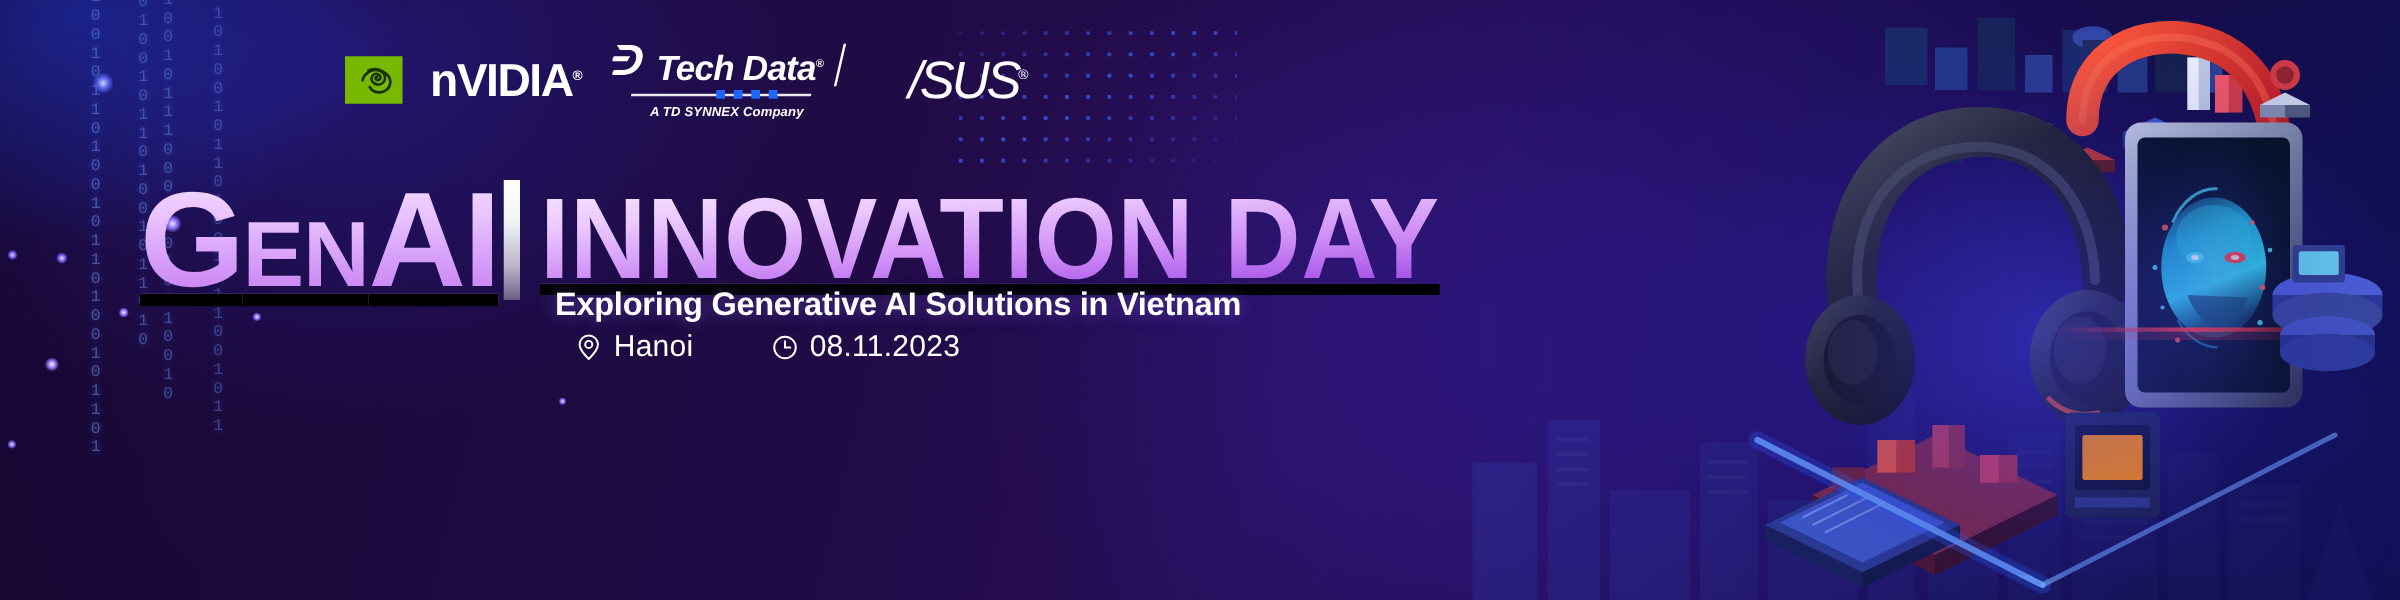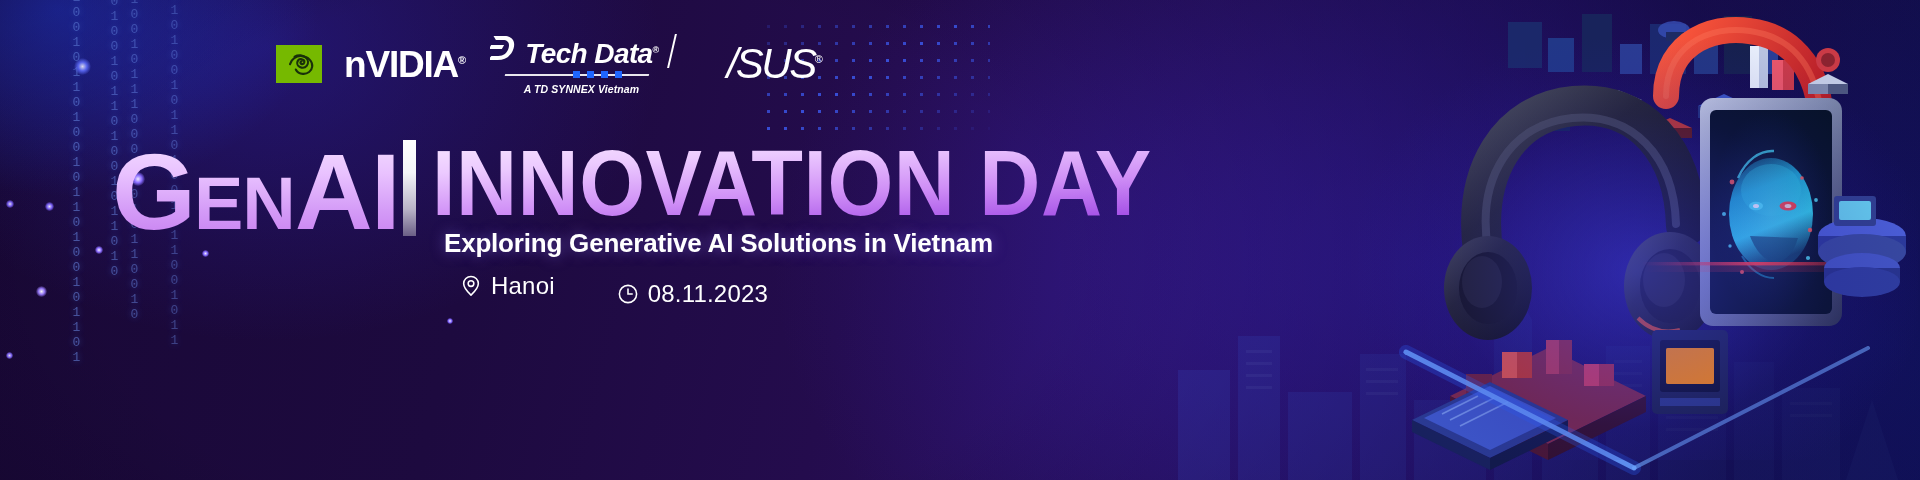"A TD SYNNEX Vietnam" div.td-tag { text: Vietnam -> Company }
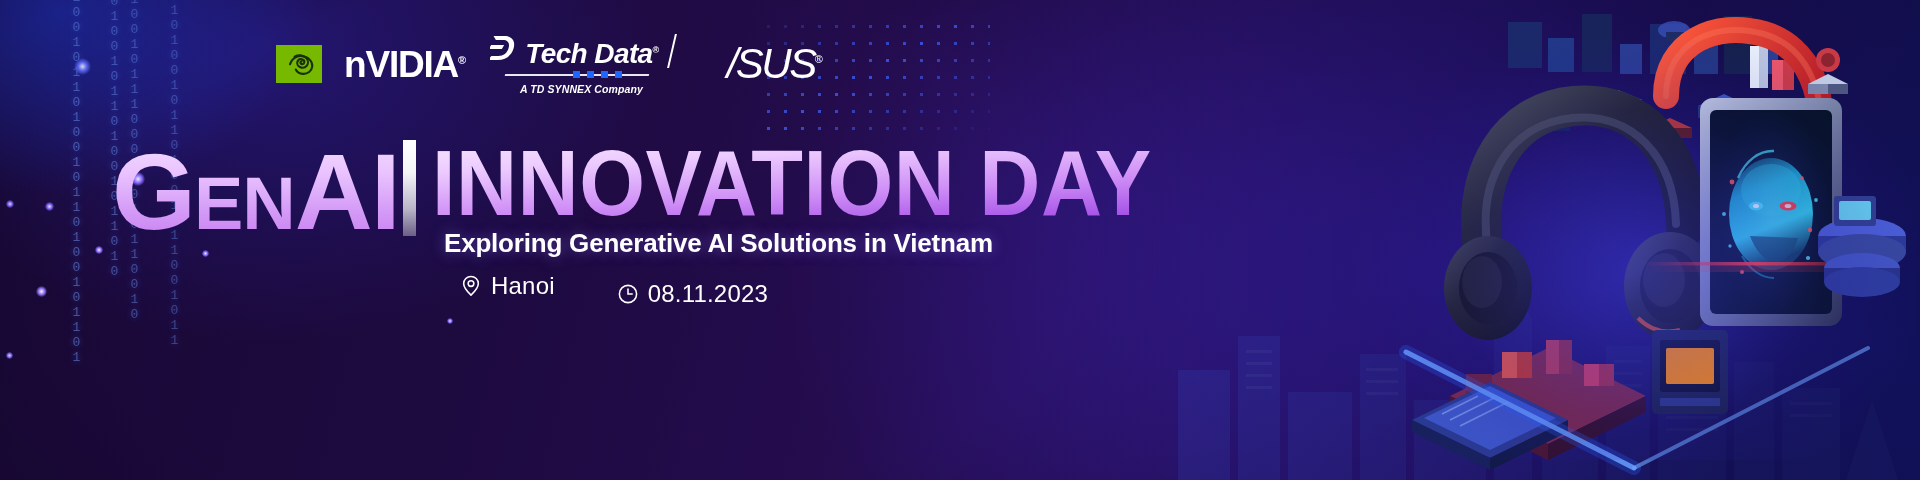"GENAI" .headline { align-items: flex-start -> center; text-decoration: none -> underline }
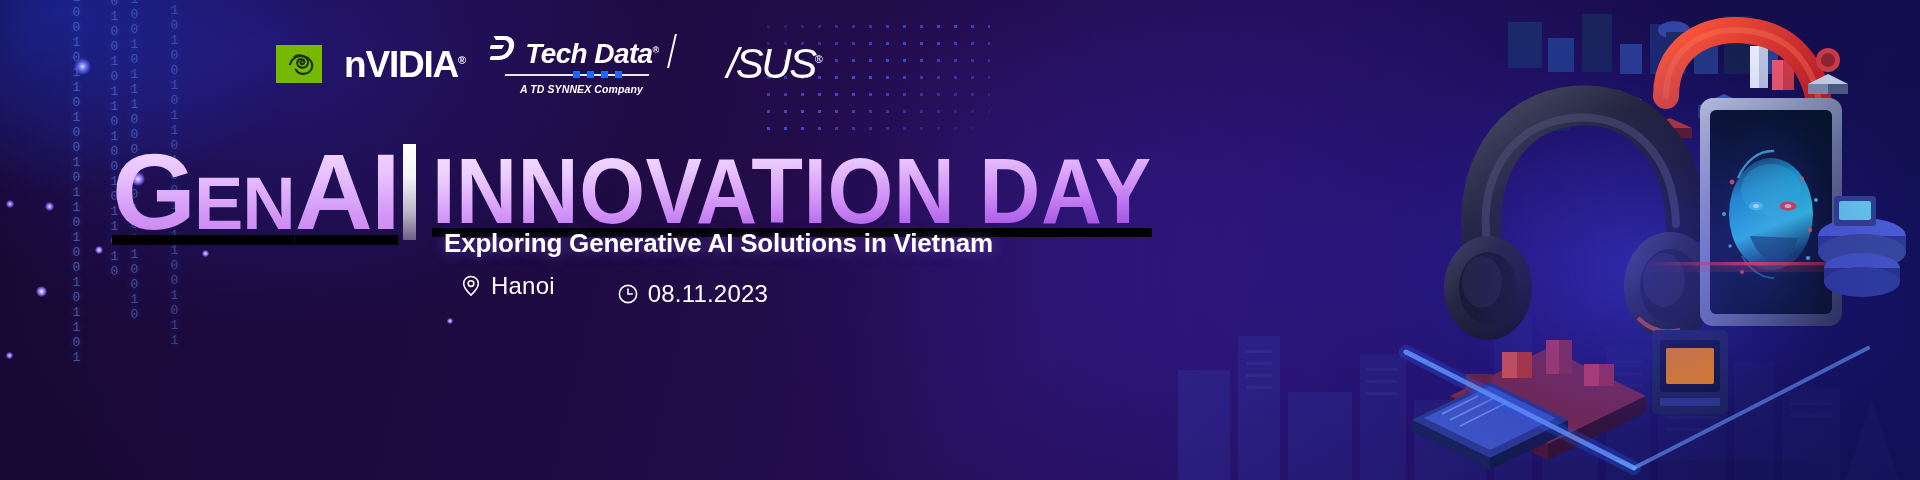"08.11.2023" .meta-item + .meta-item { margin-top: 16px -> none }
